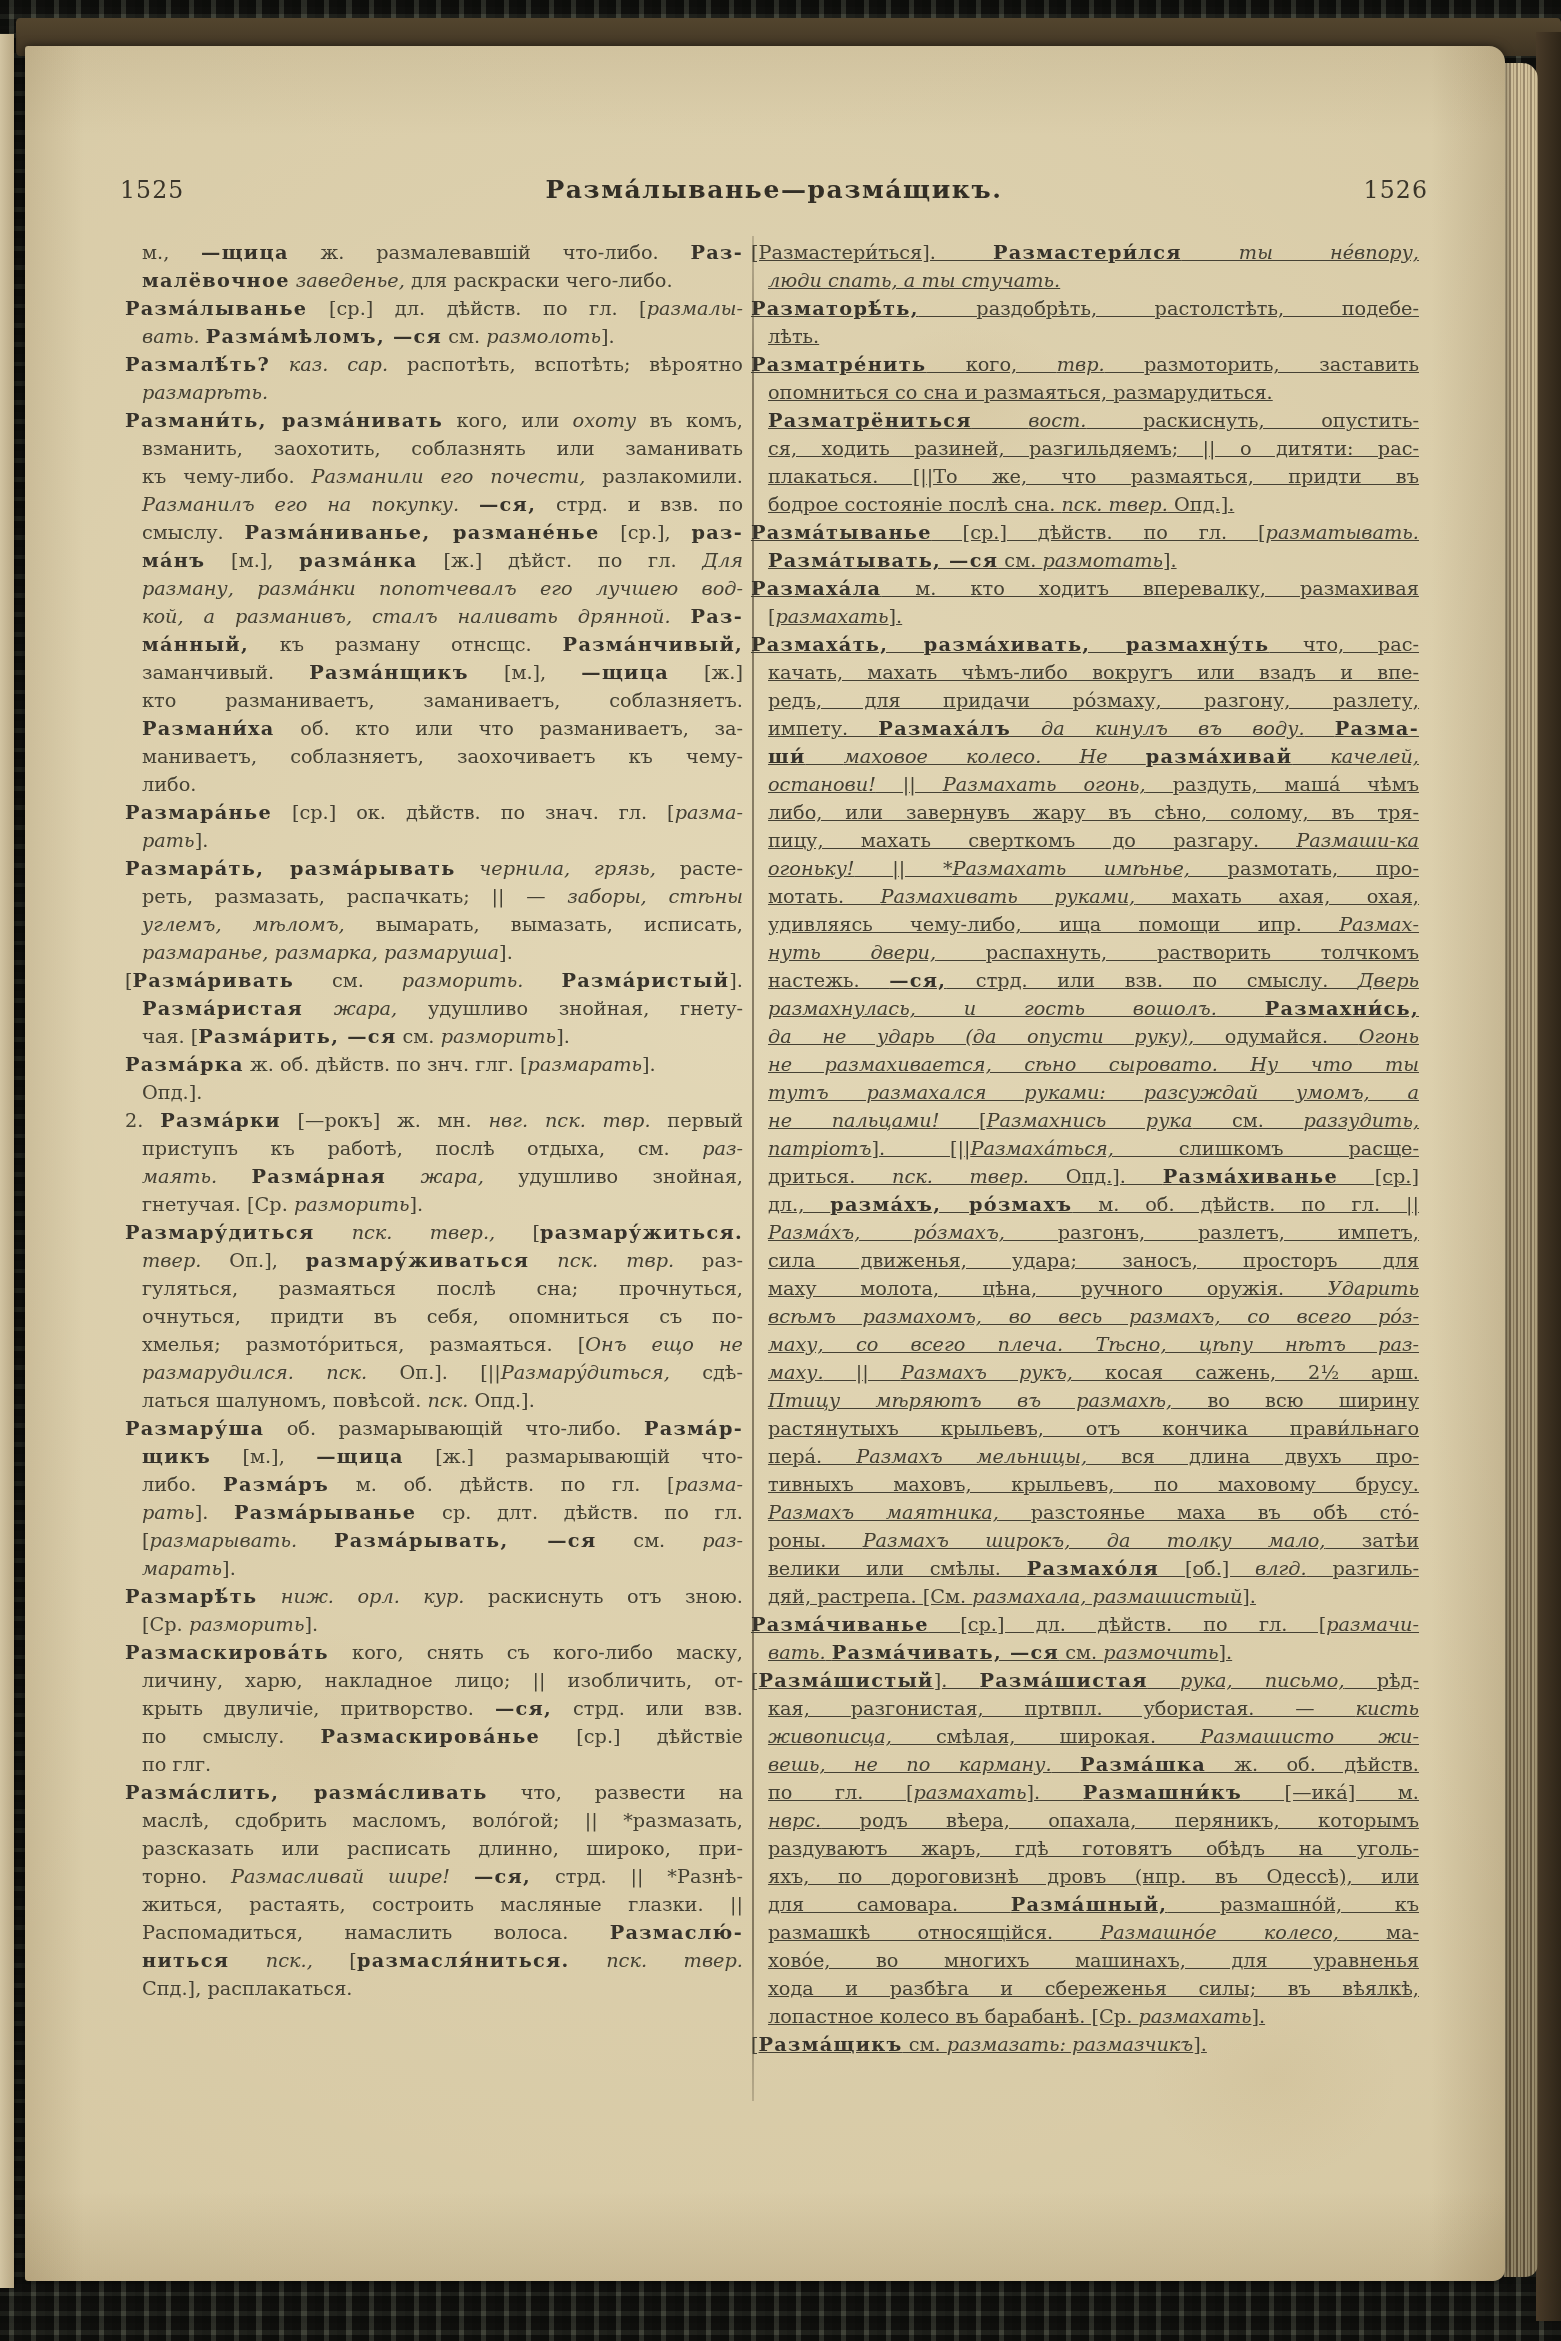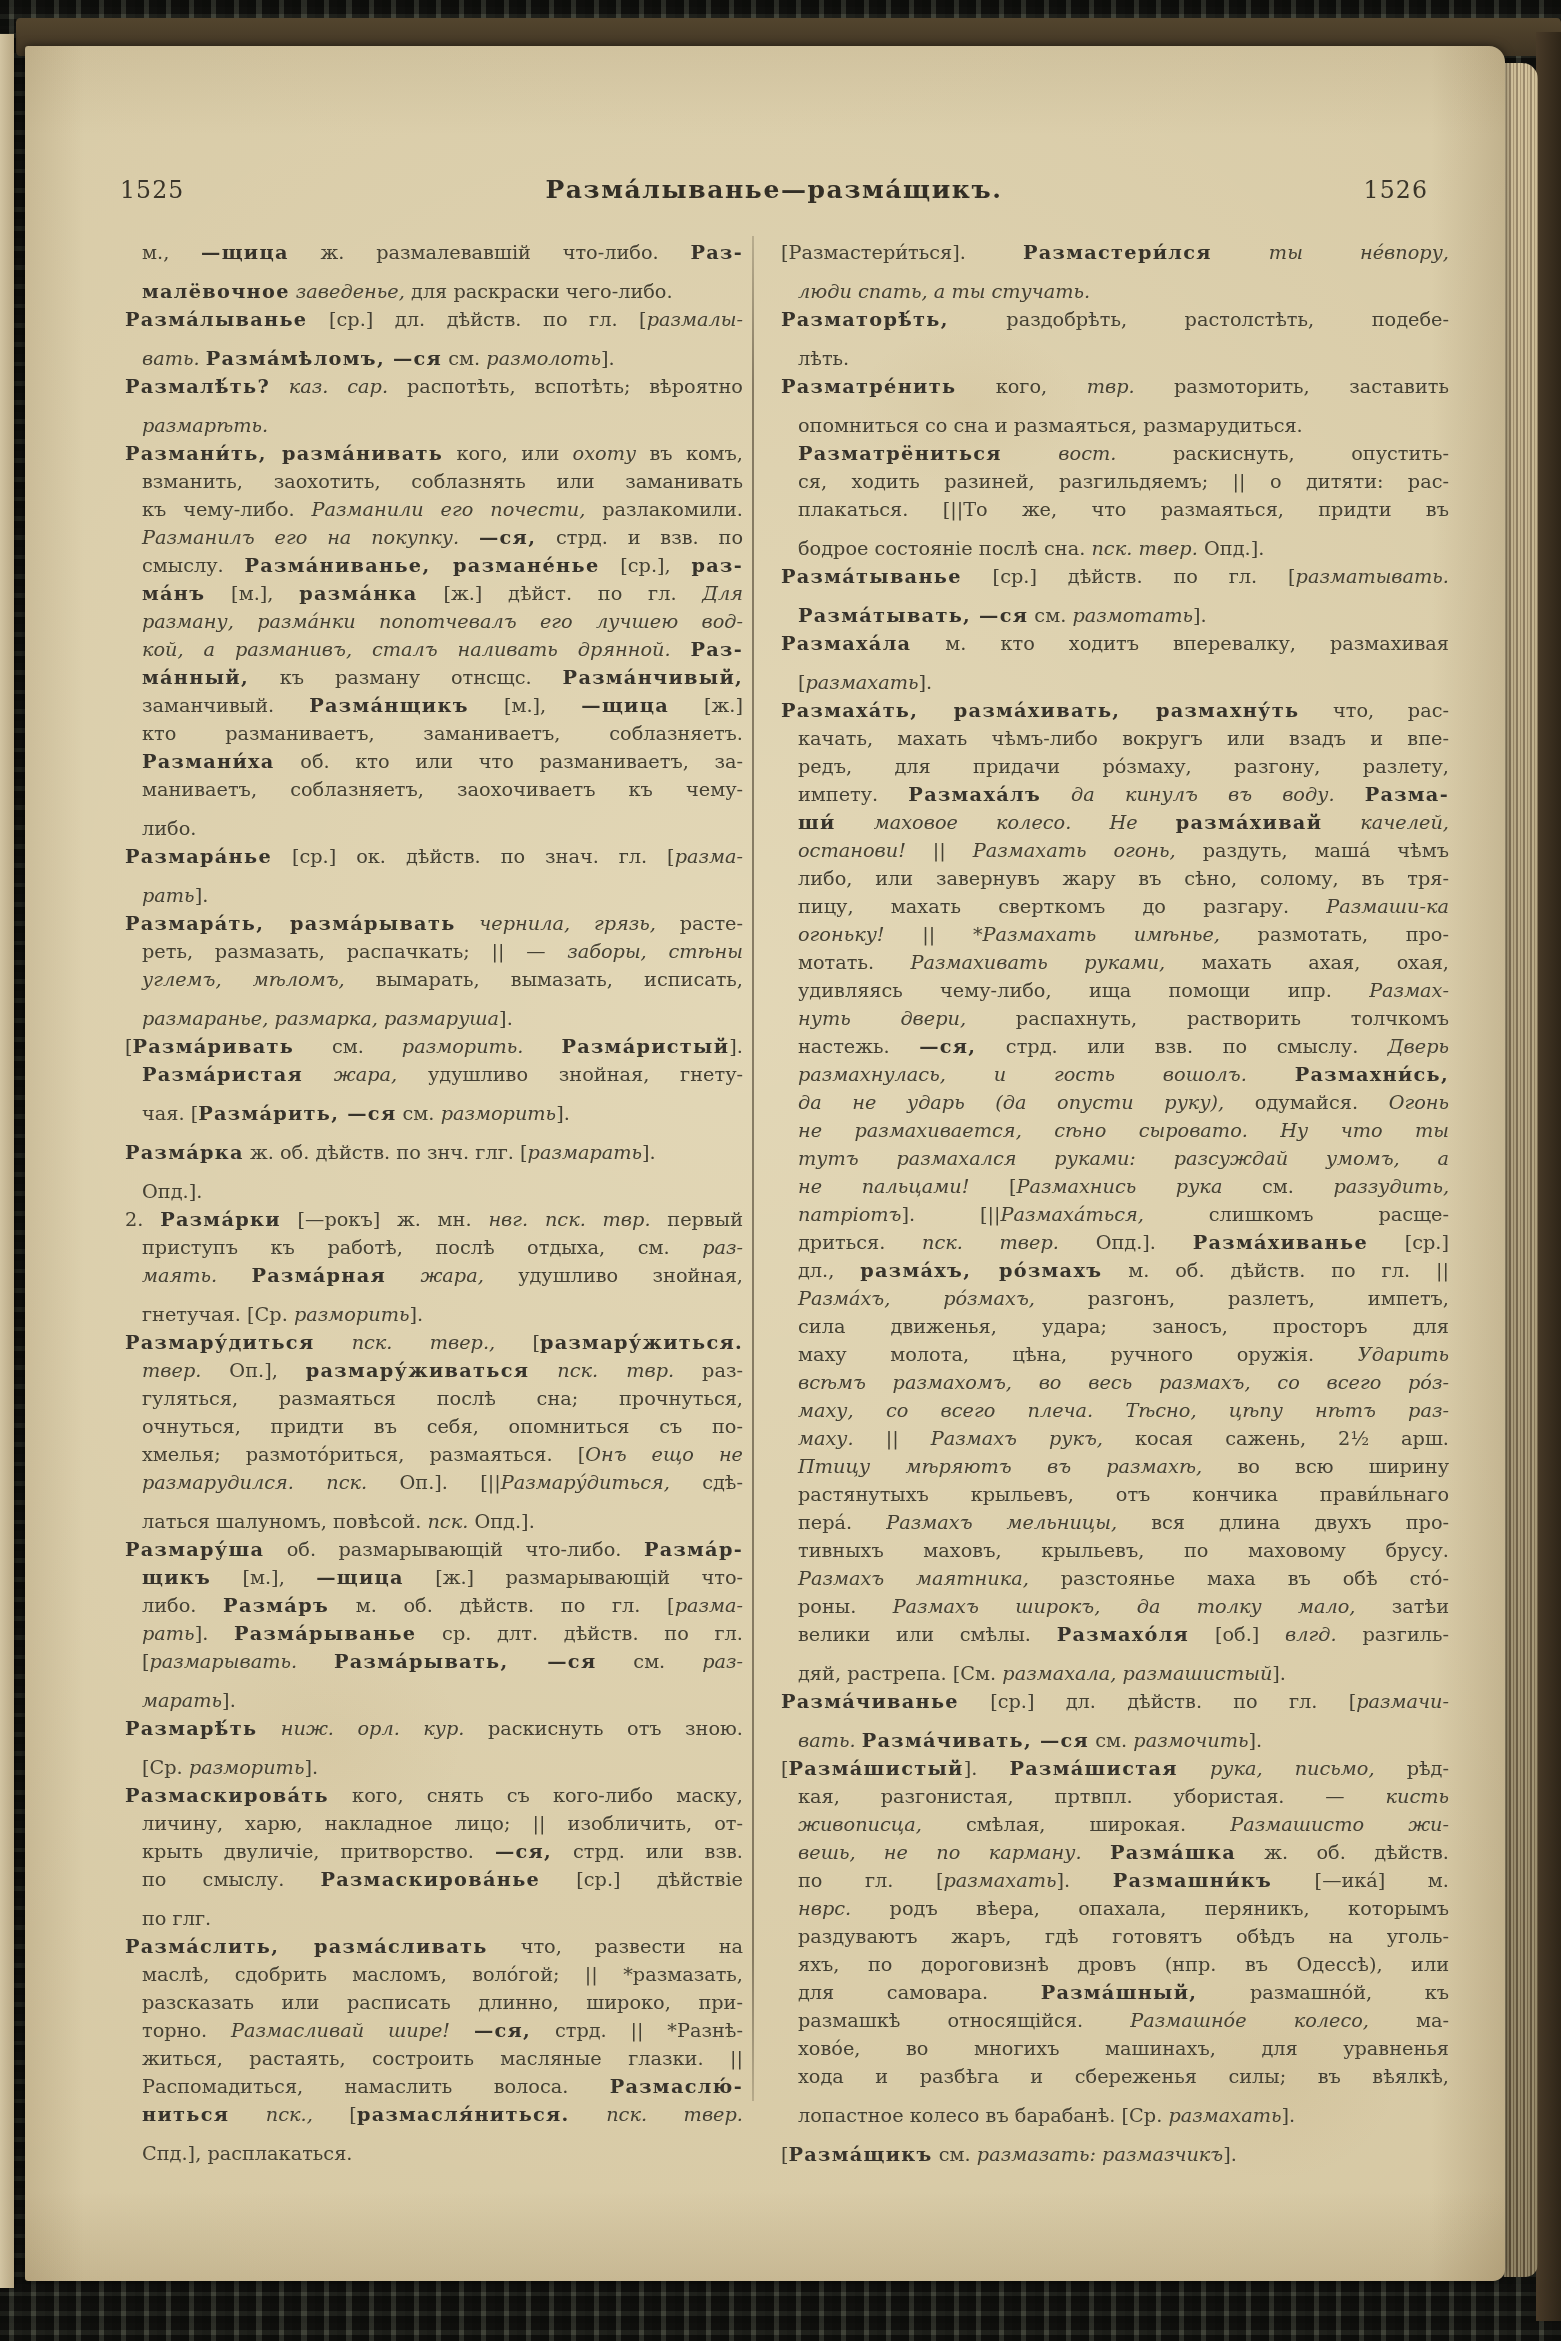"[Размастери́ться]. Размастери́лся ты" .col-right { left: 756px -> 726px; text-decoration: none -> underline }
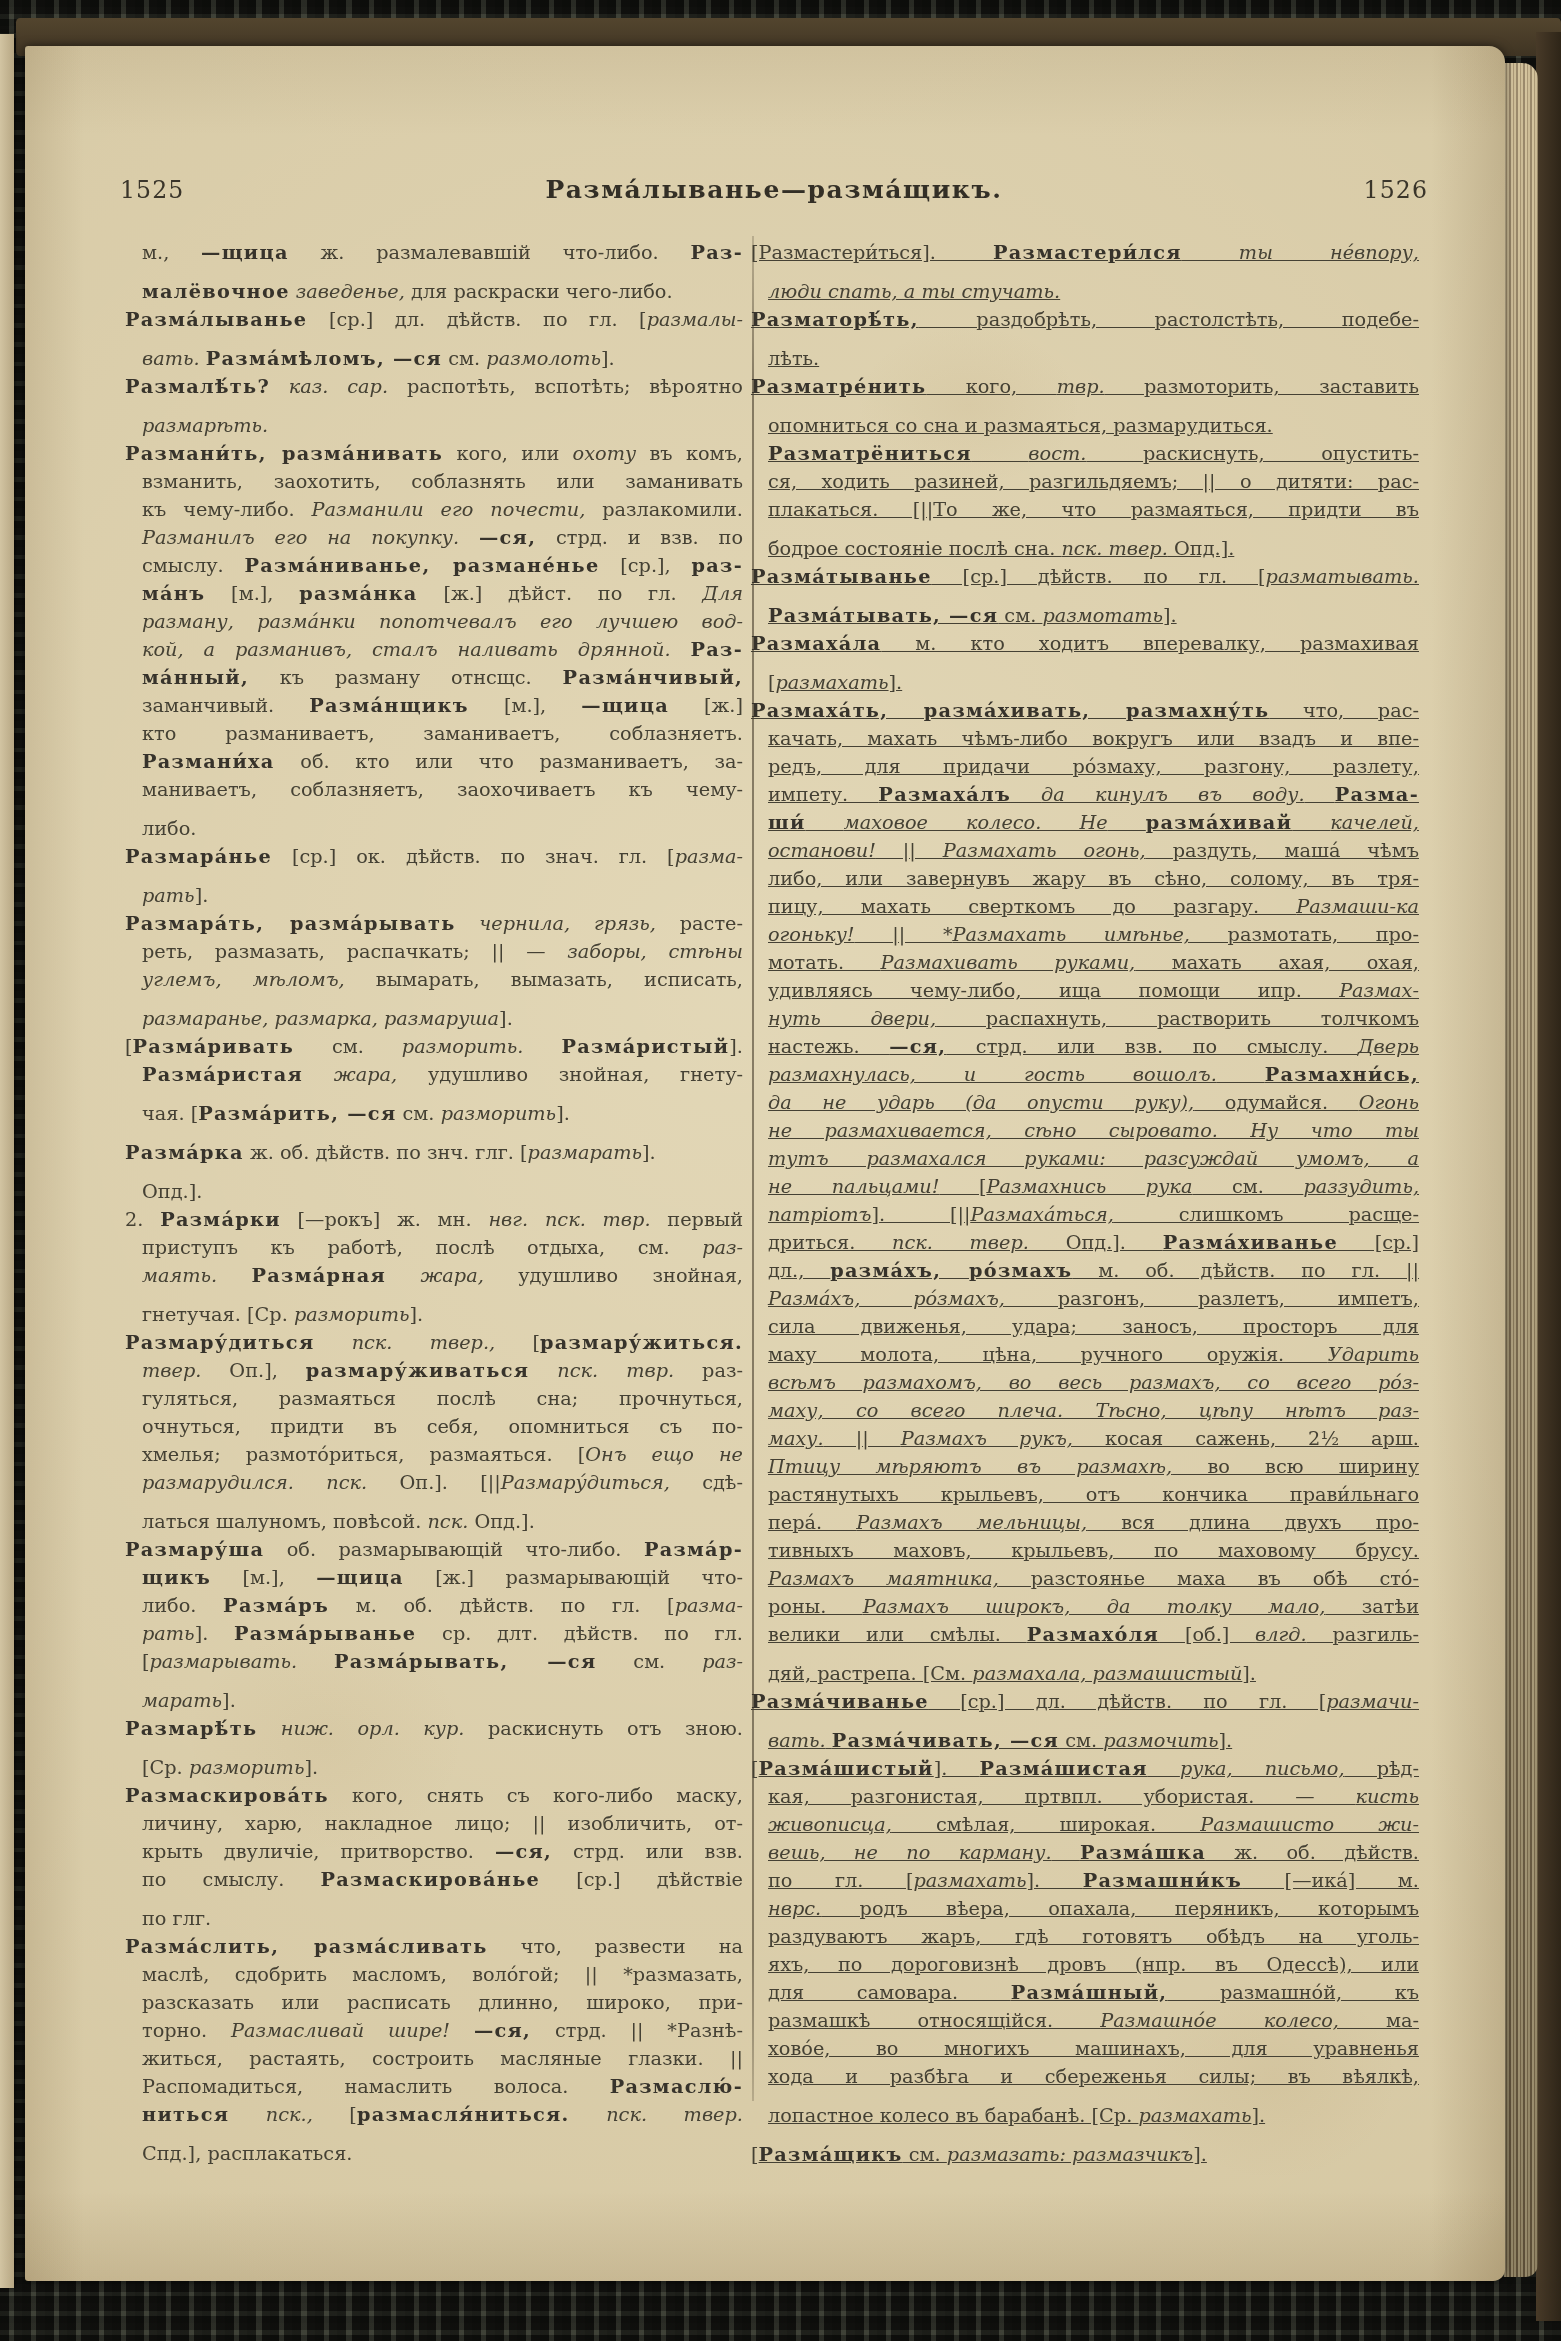"малёвочное заведенье, для раскраски" .tl.end { margin-top: 11px -> none }
